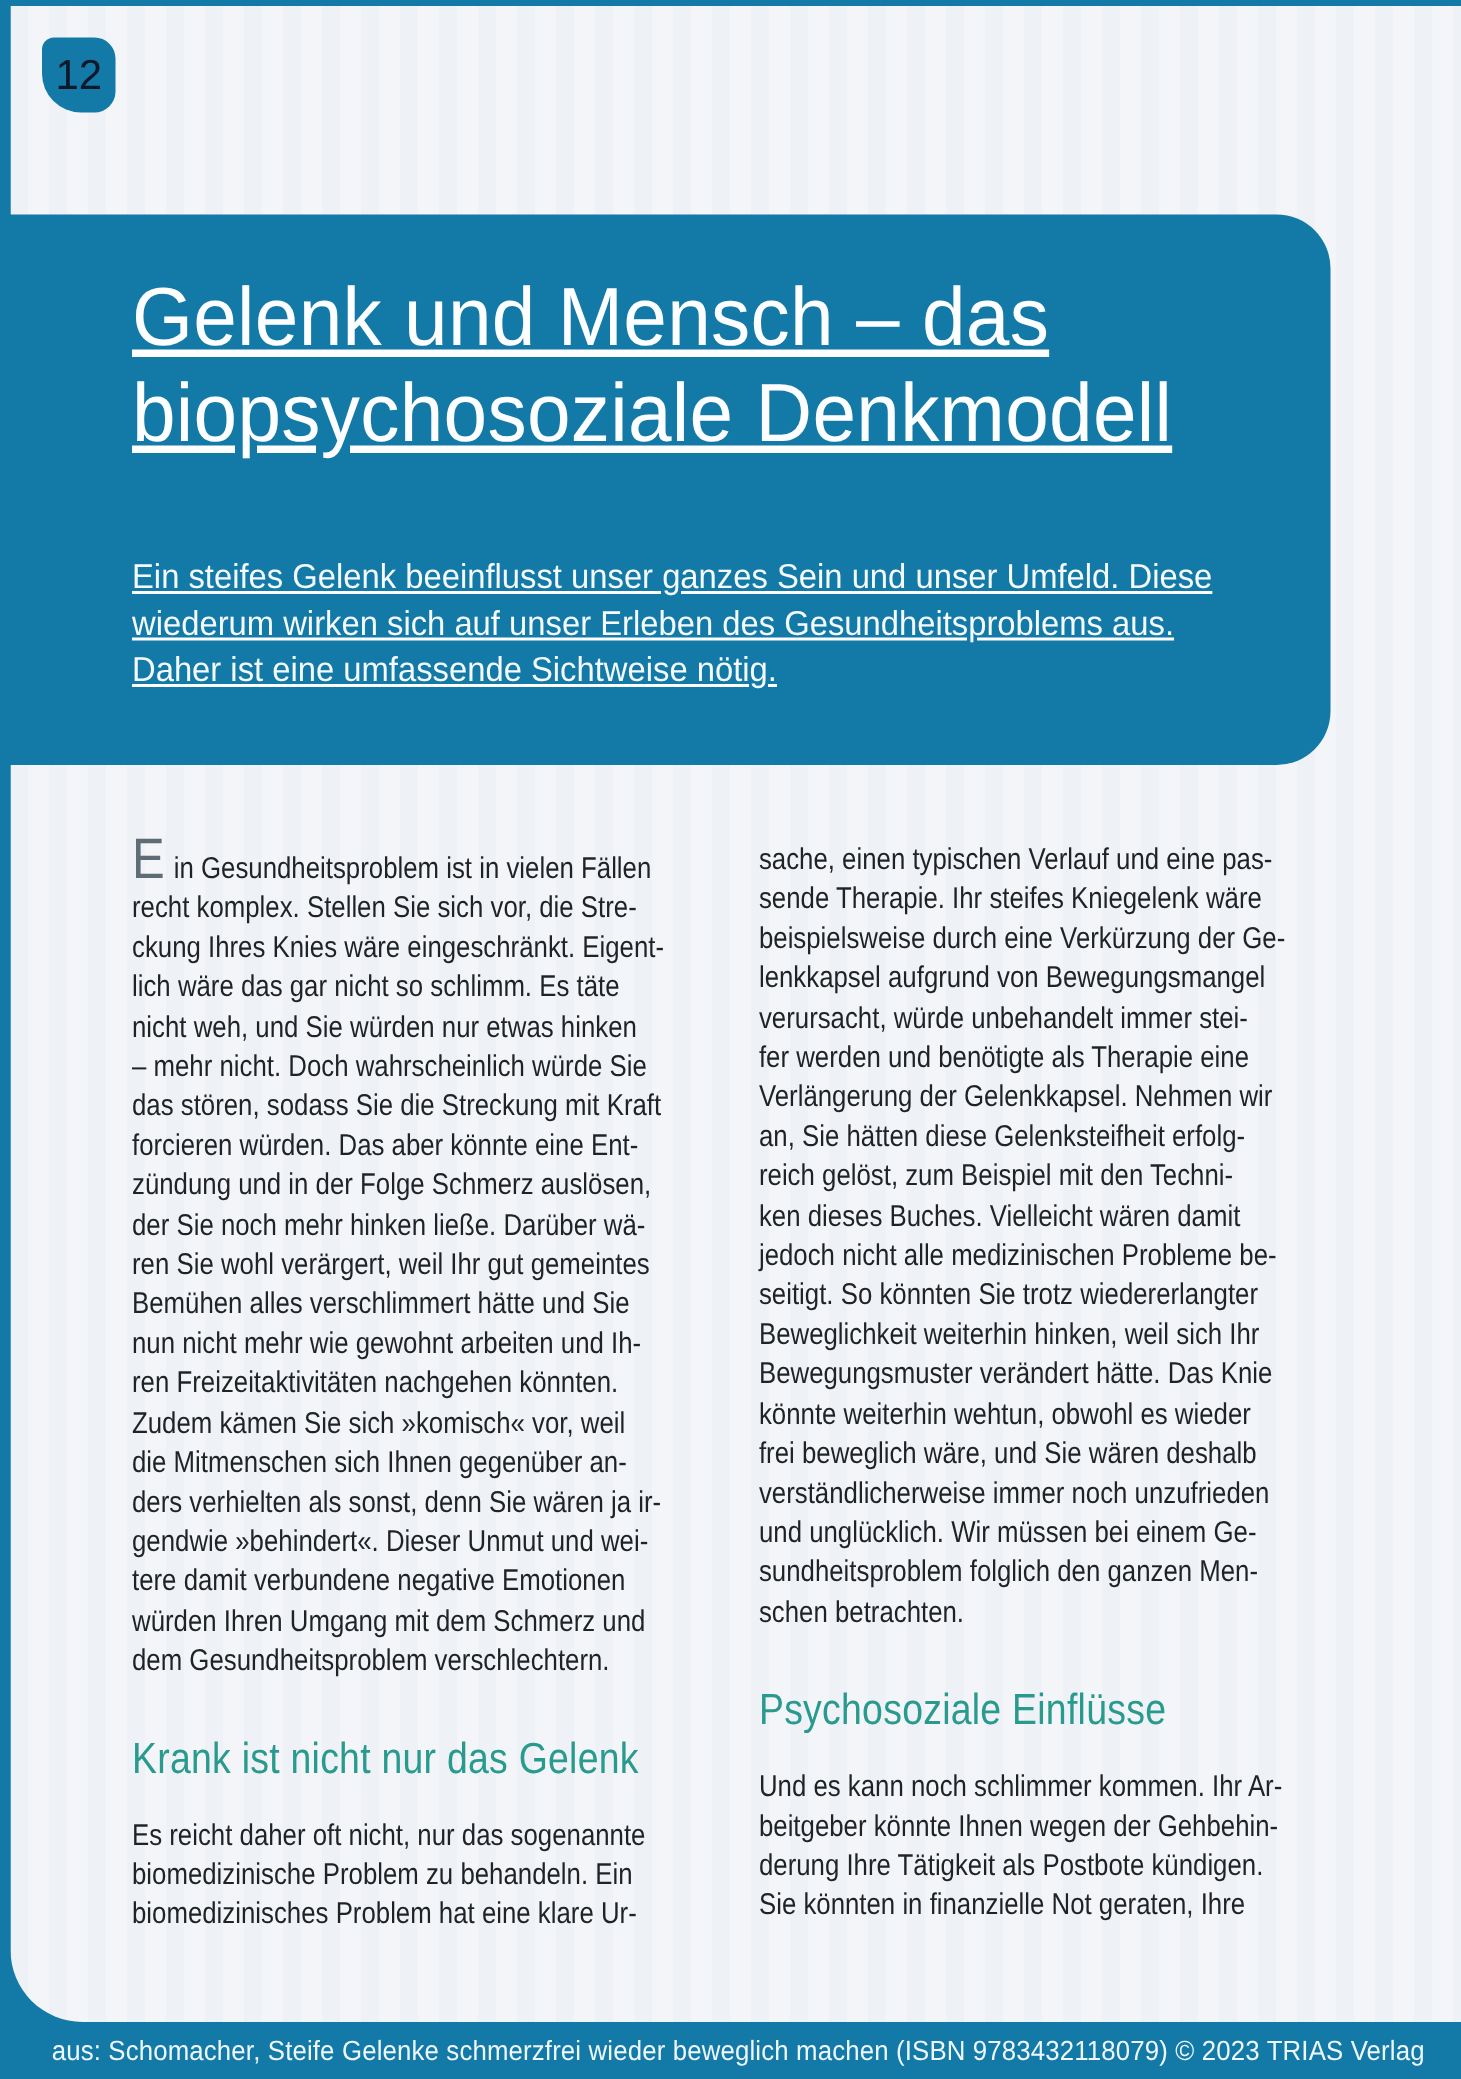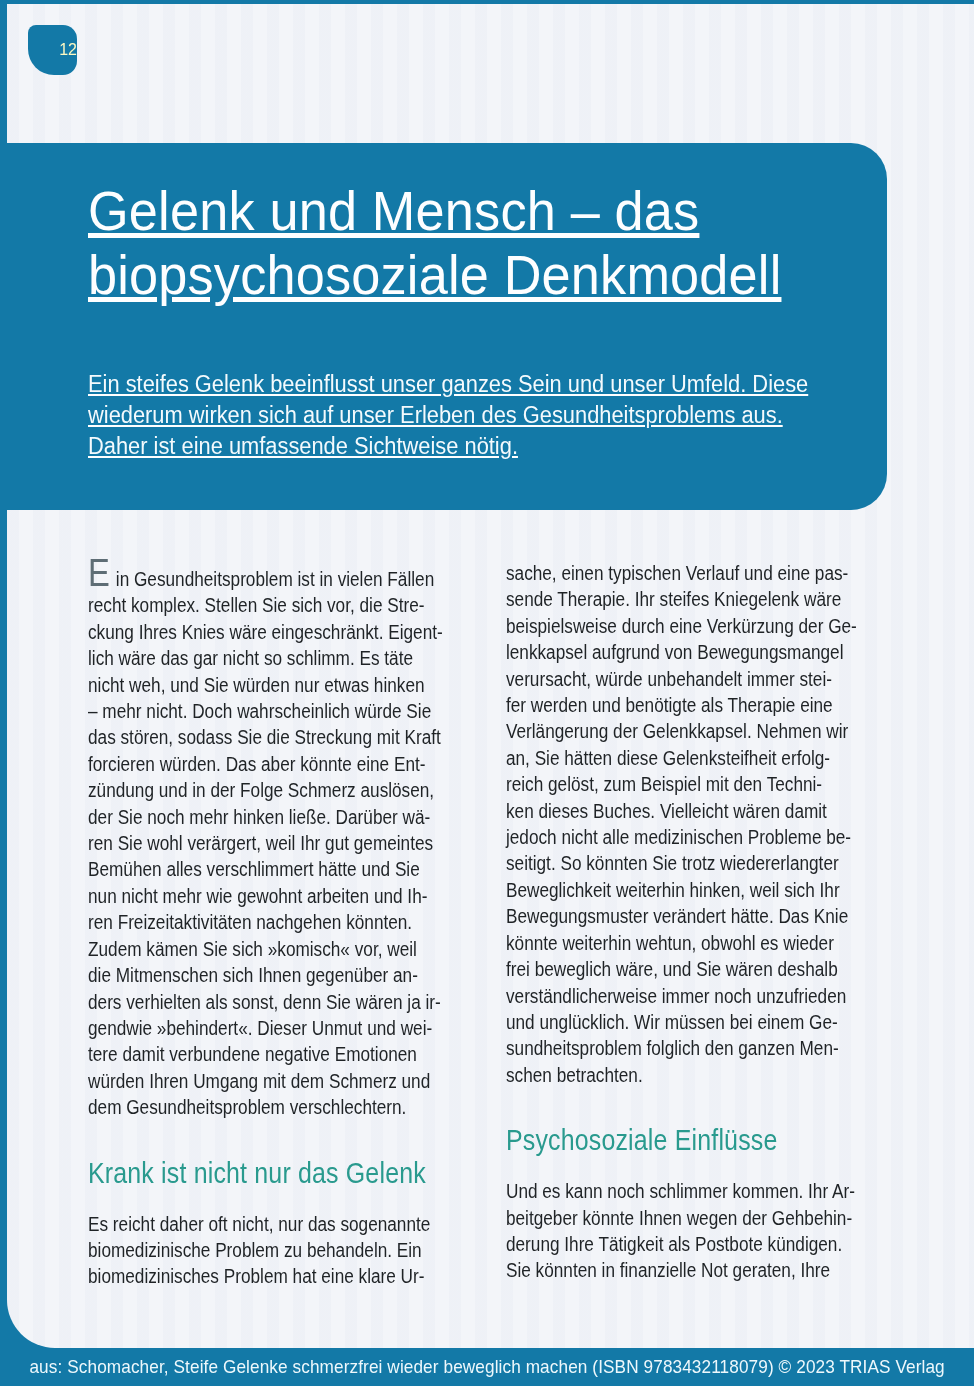"12" .page-badge { color: #fef9c3 -> #0f172a; font-size: 16px -> 28px; justify-content: flex-end -> center }
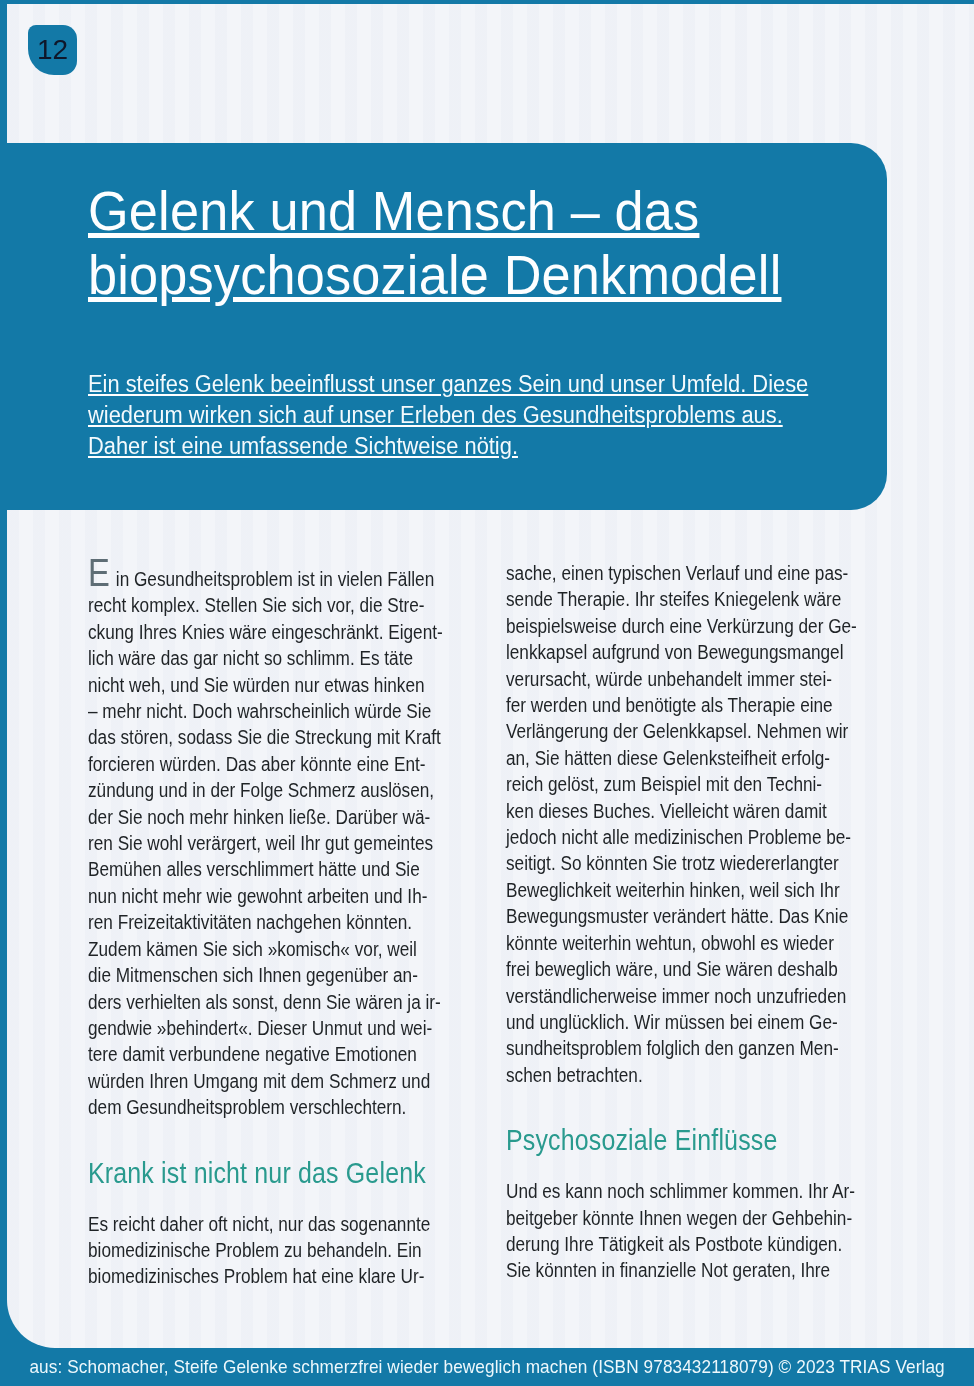"aus: Schomacher, Steife Gelenke" .footer-band { justify-content: center -> none }
